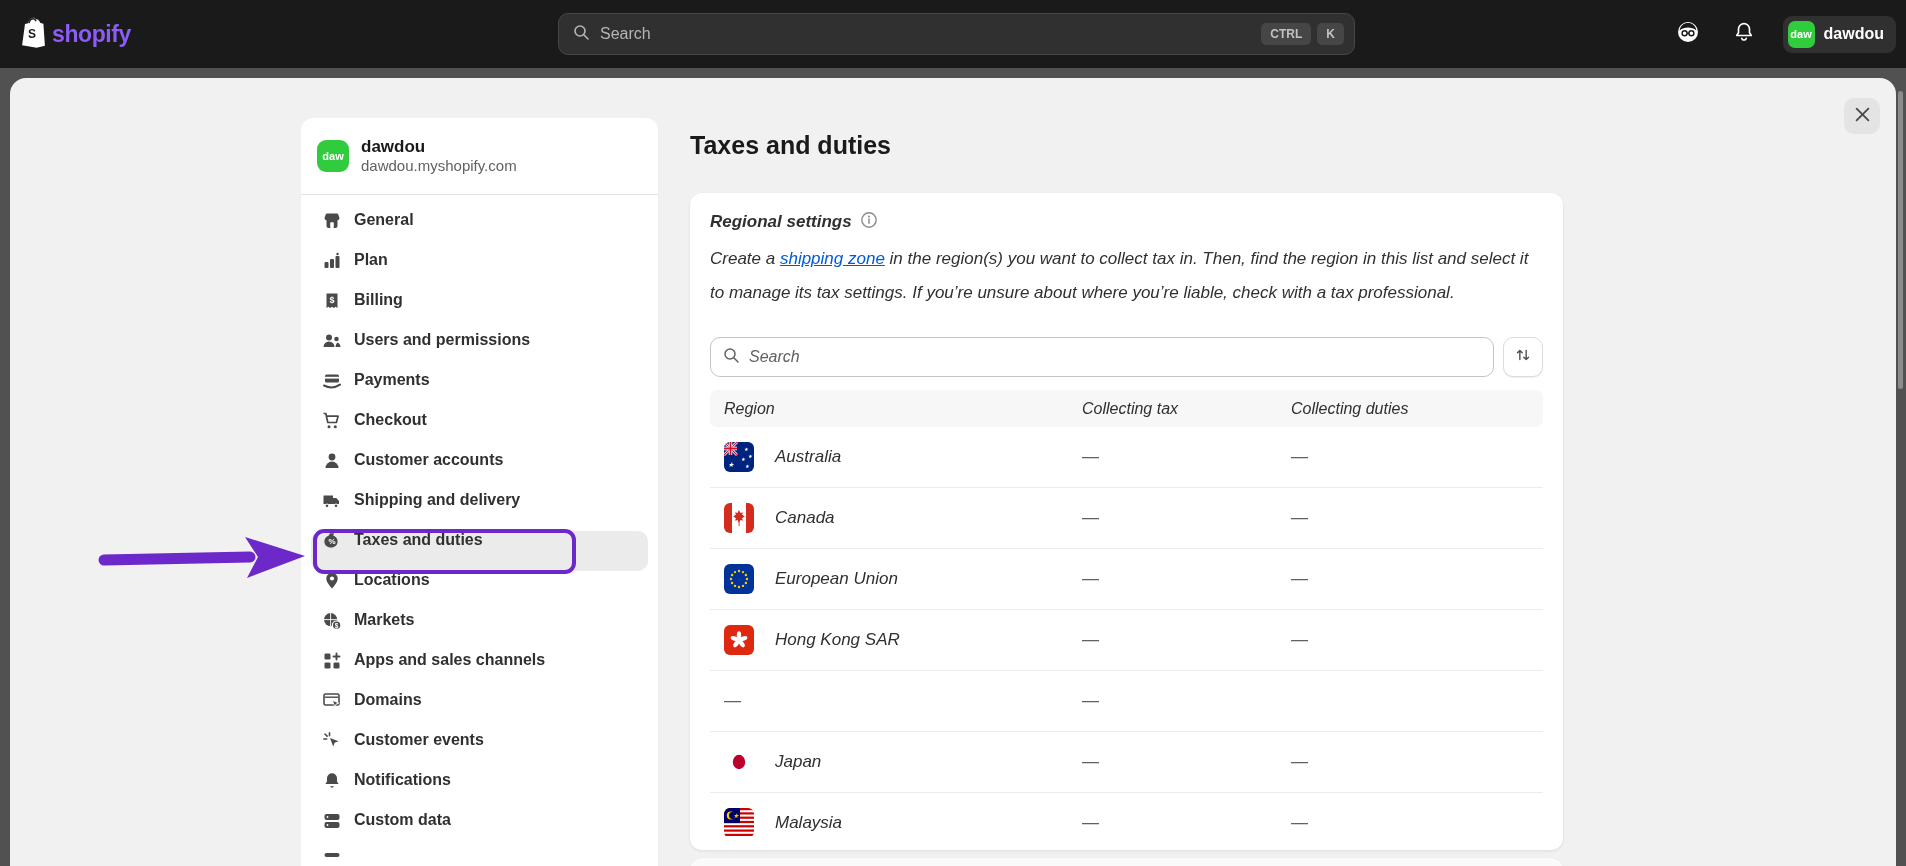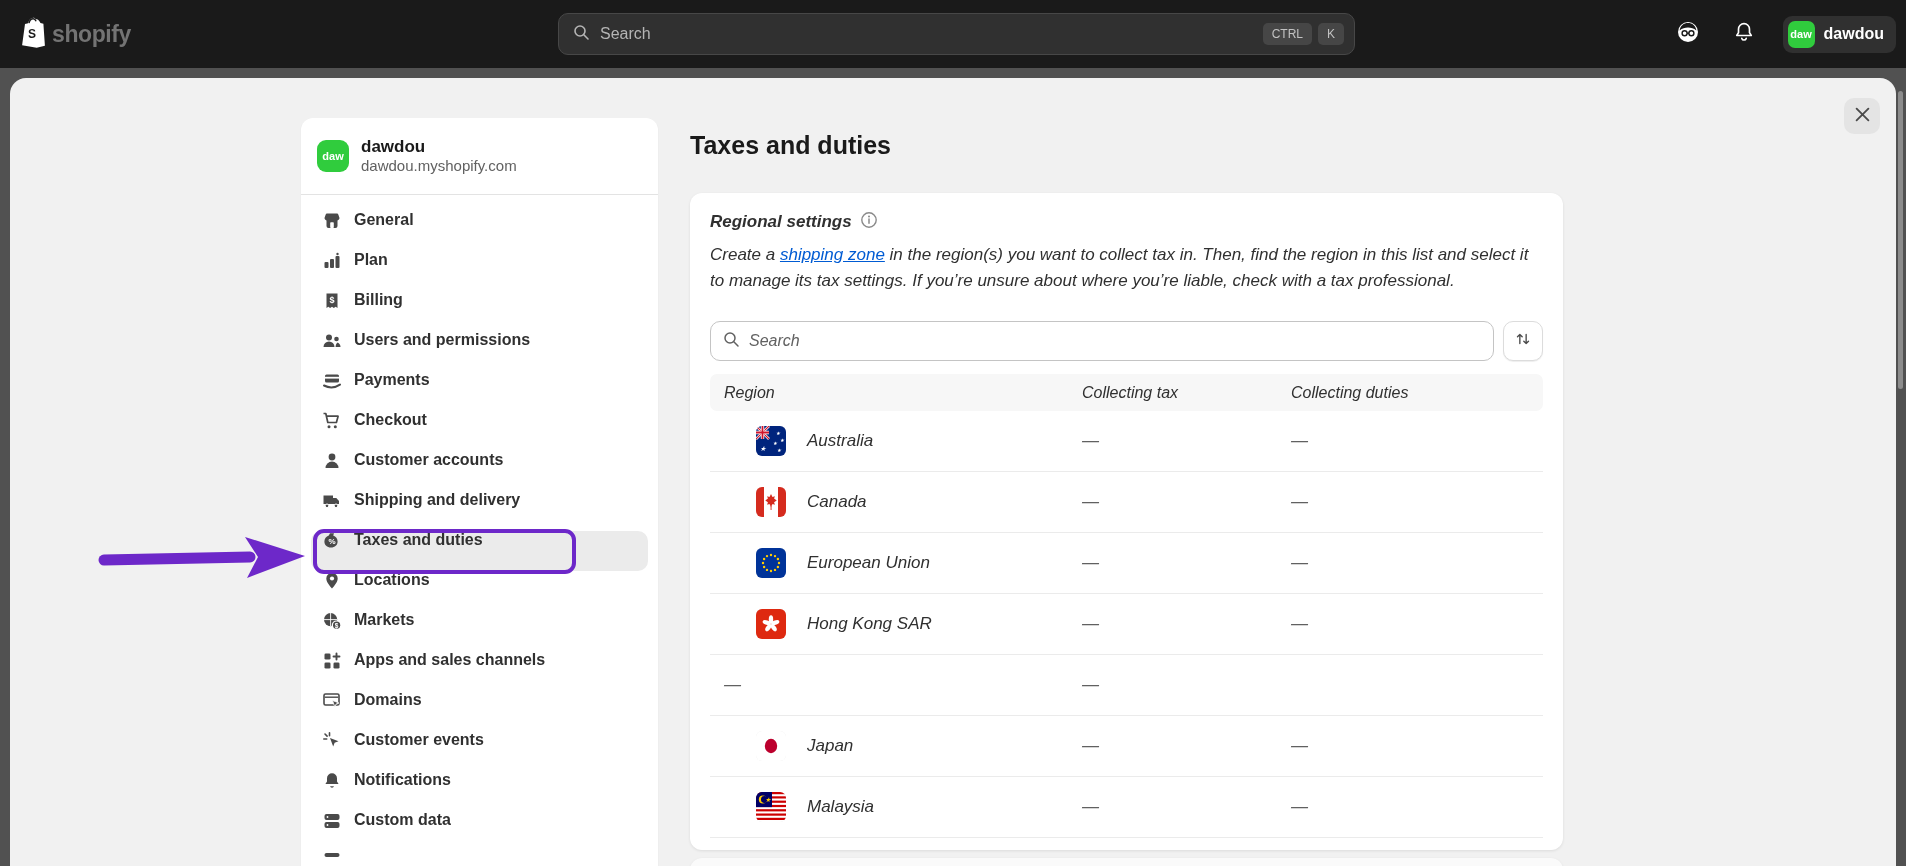"shopify" .brand-word { color: #737373 -> #8b5cf6 }
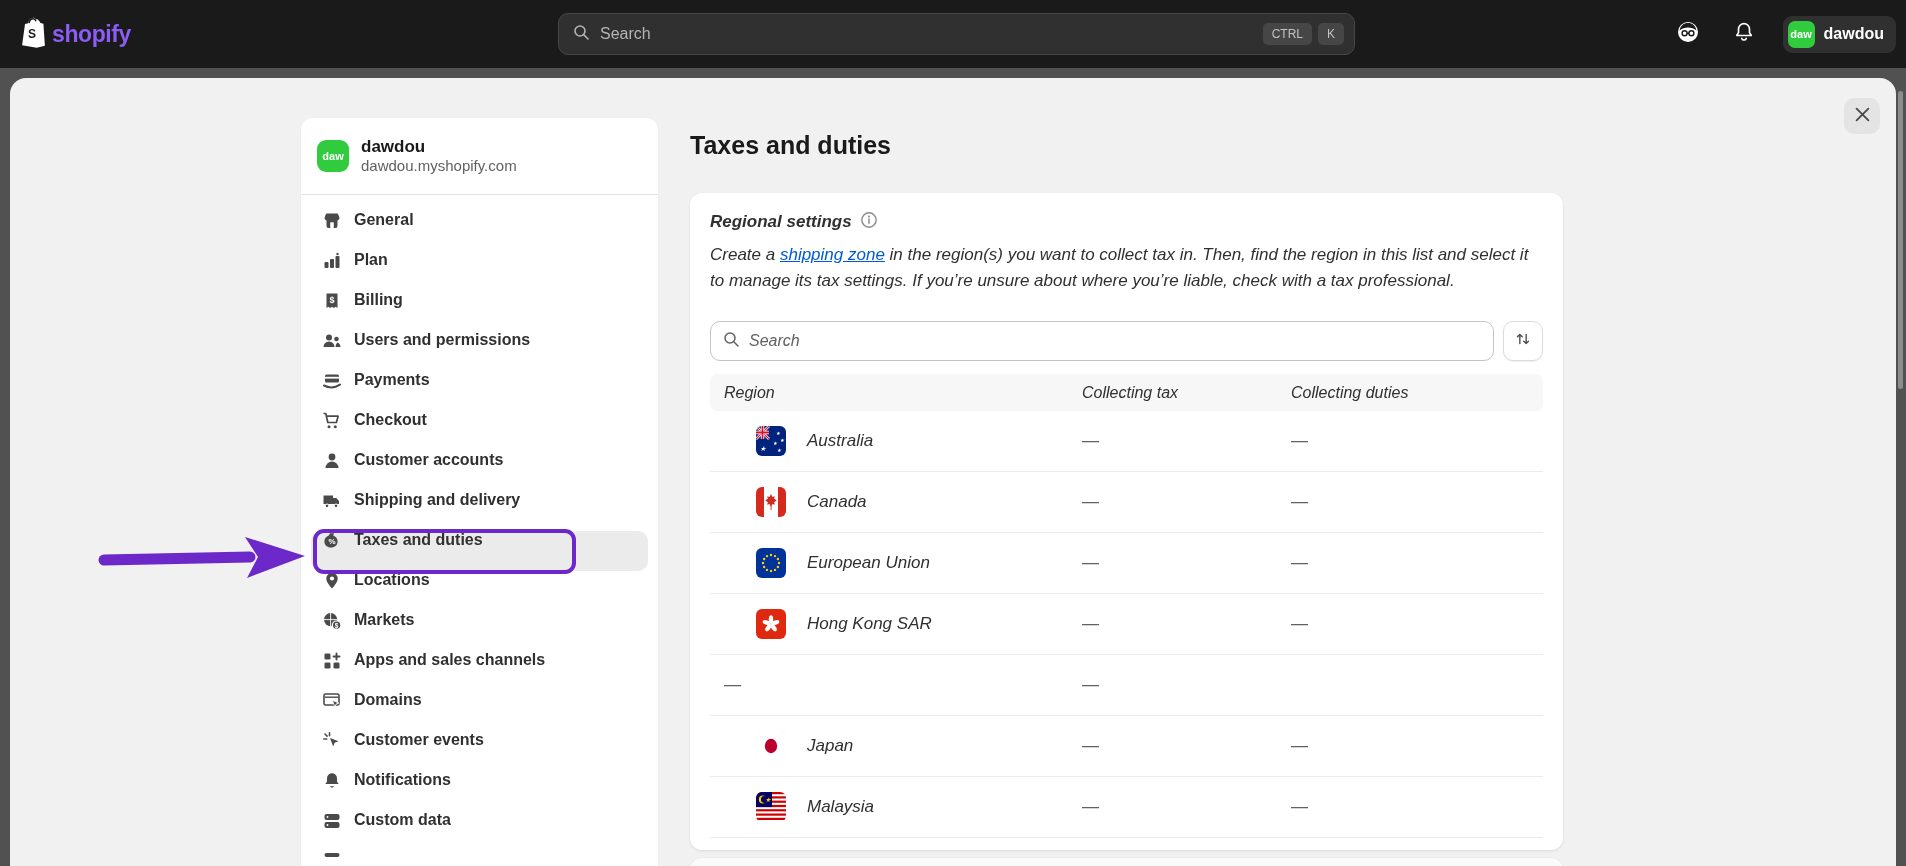"CTRL" .kbd { font-weight: none -> bold }
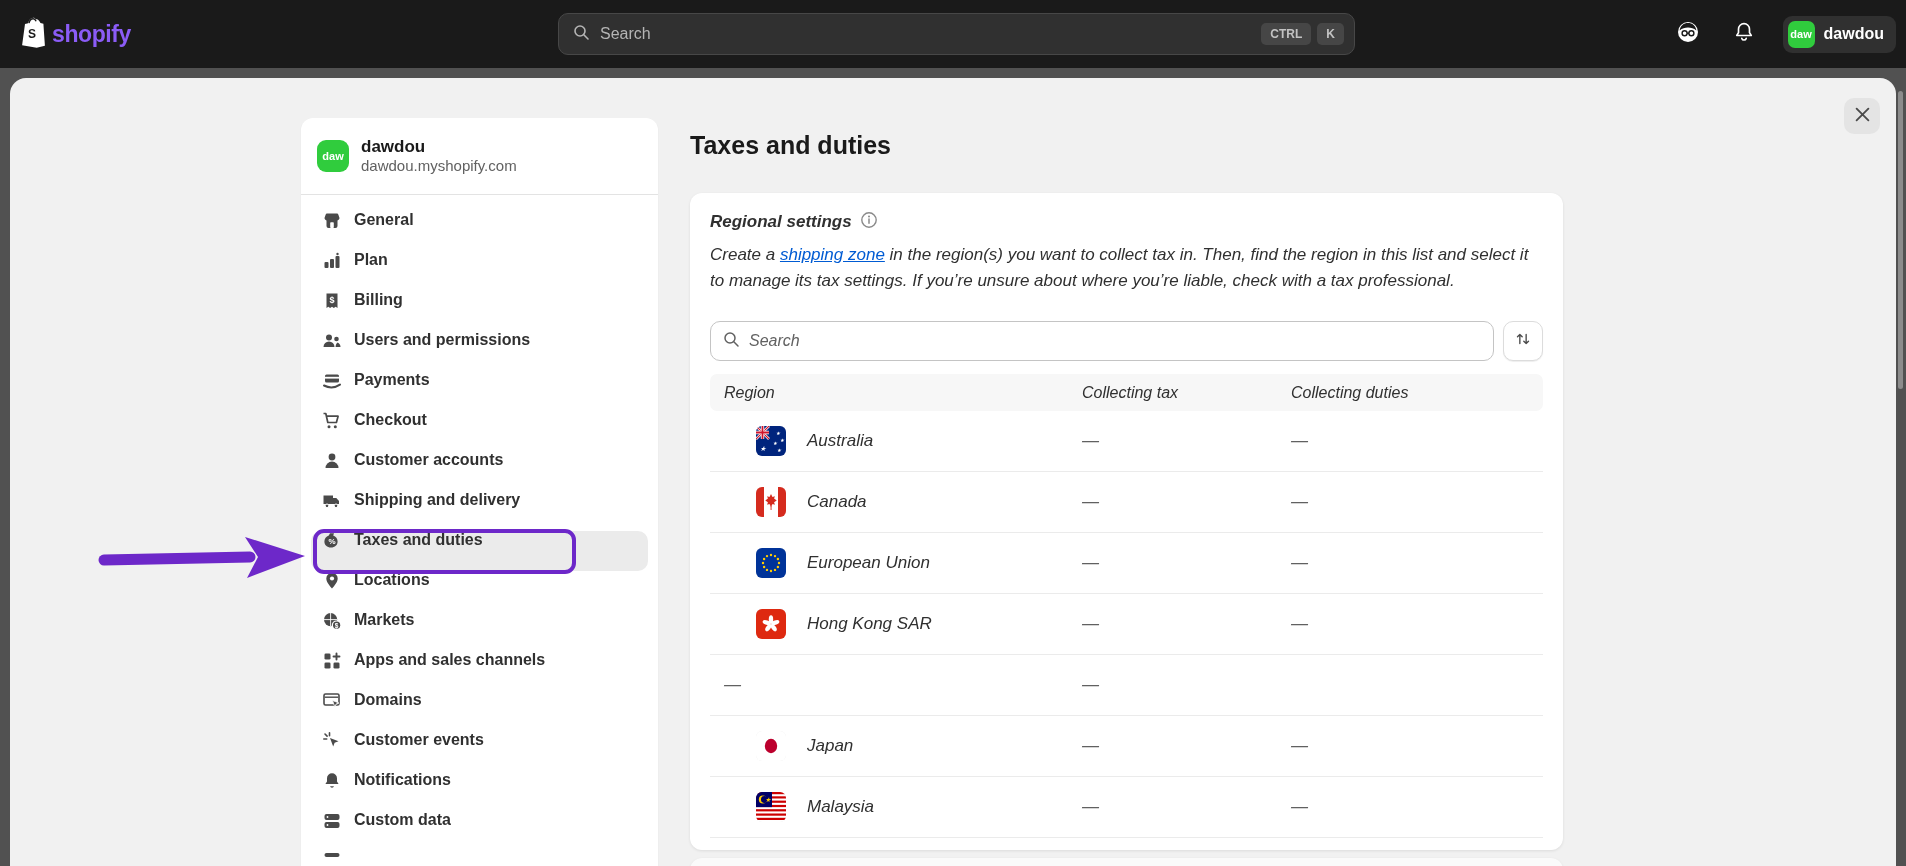"Create a shipping zone in" .card-desc { line-height: 26px -> 34px }
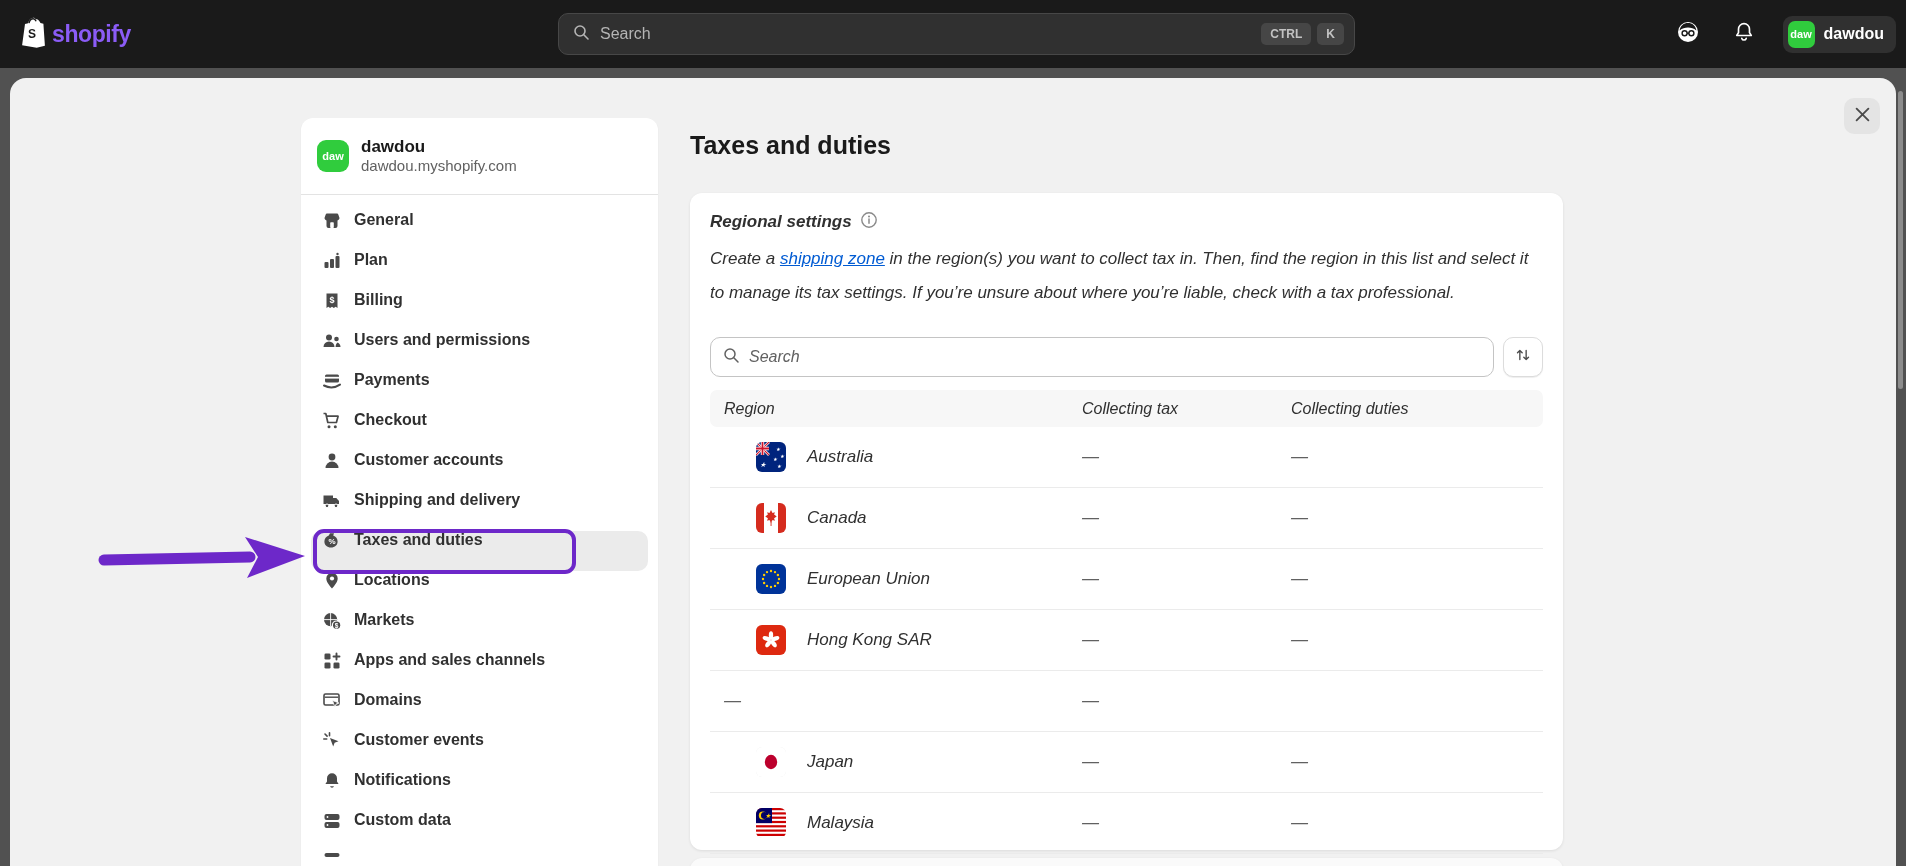"Australia" .region-cell { margin-left: 32px -> none }
